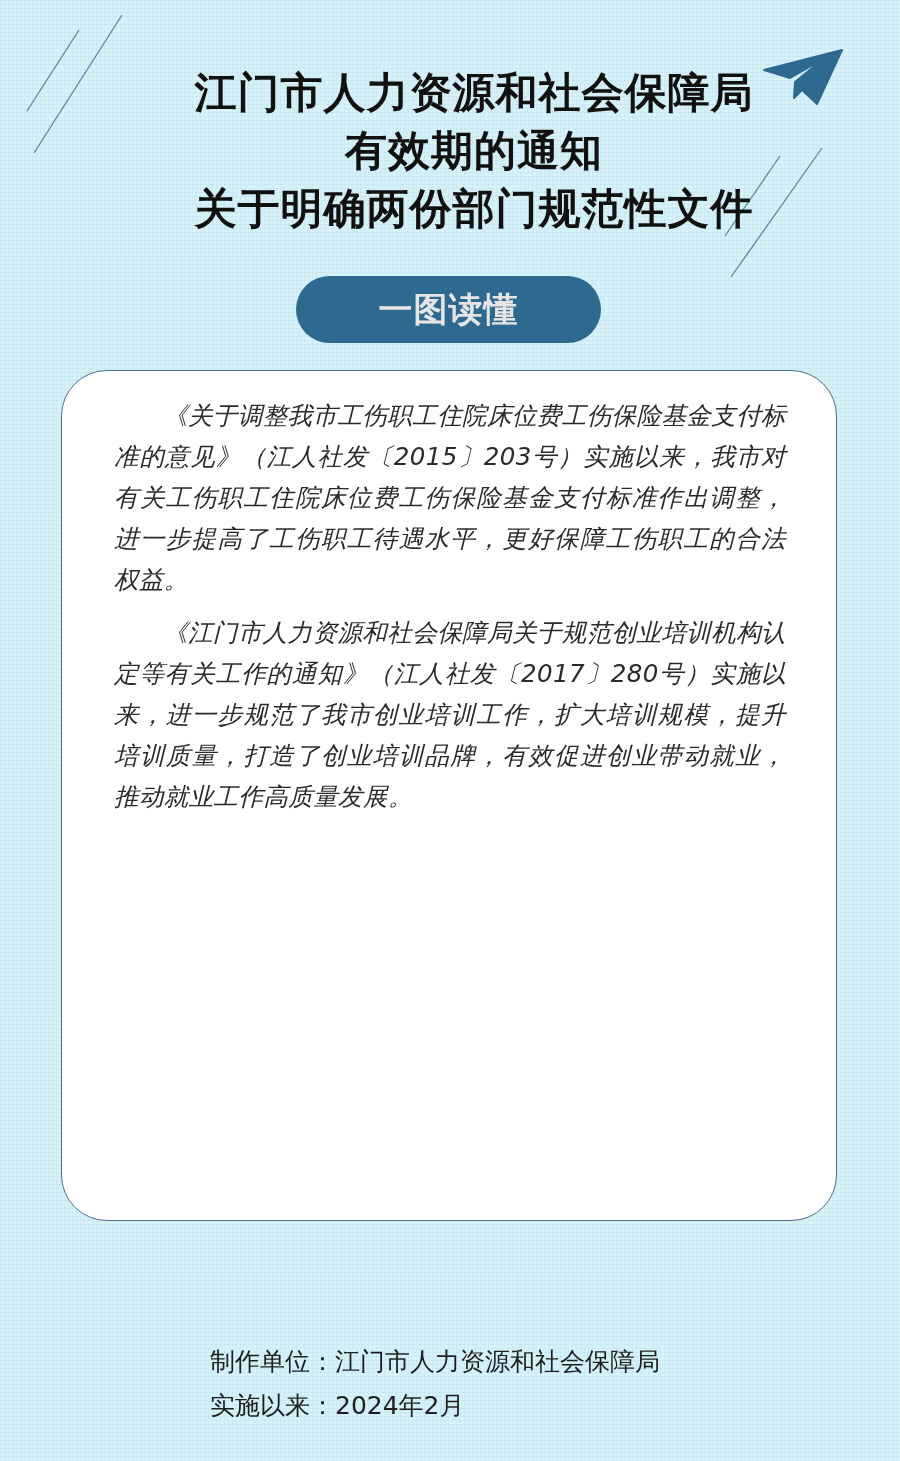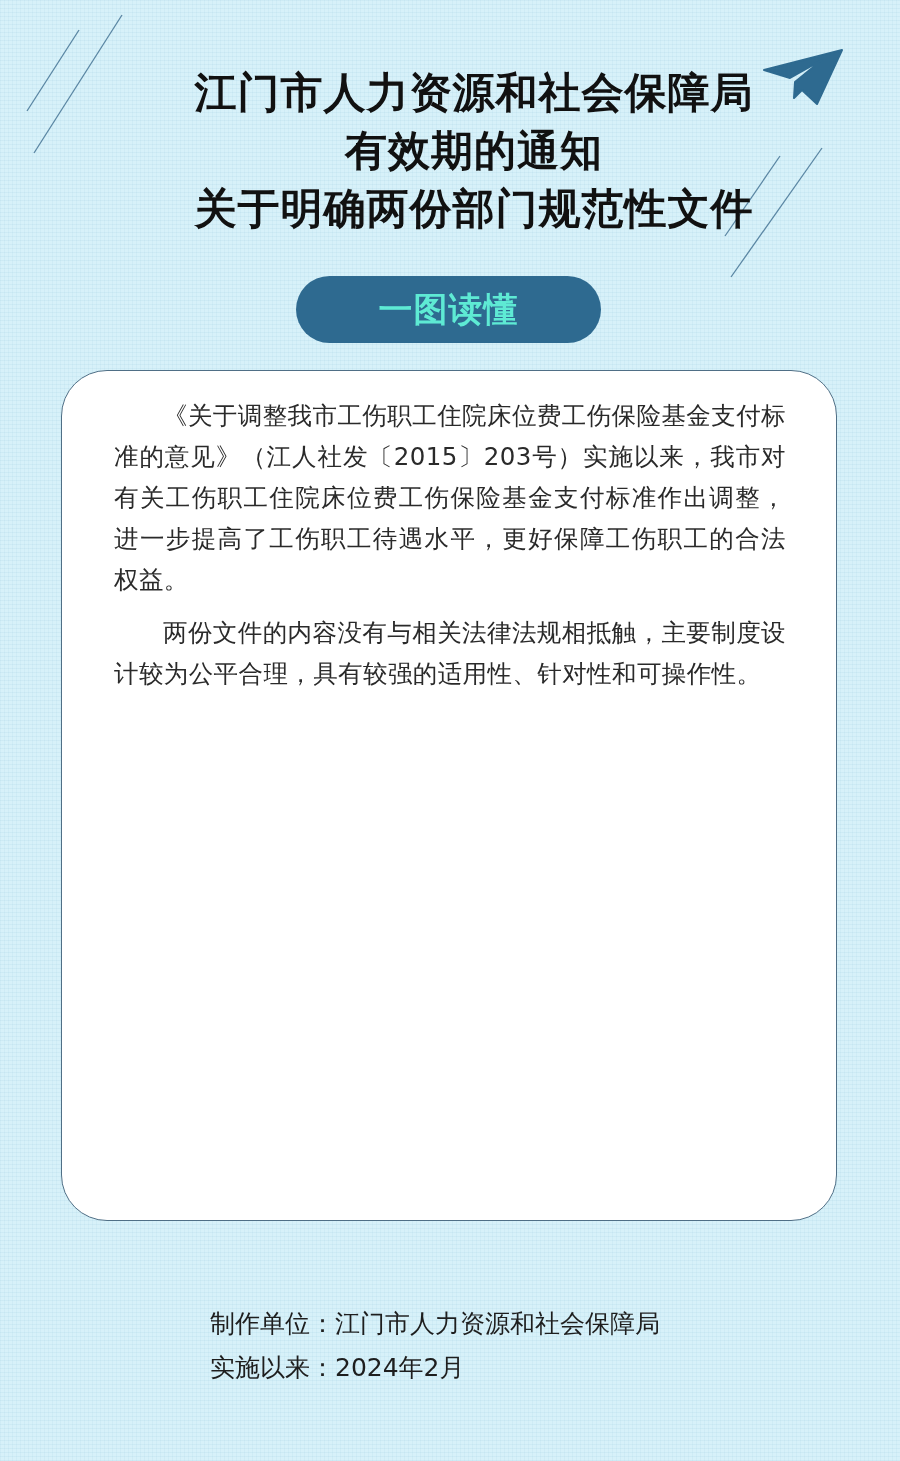"一图读懂" .pill { color: #5eead4 -> #e5e5e5 }
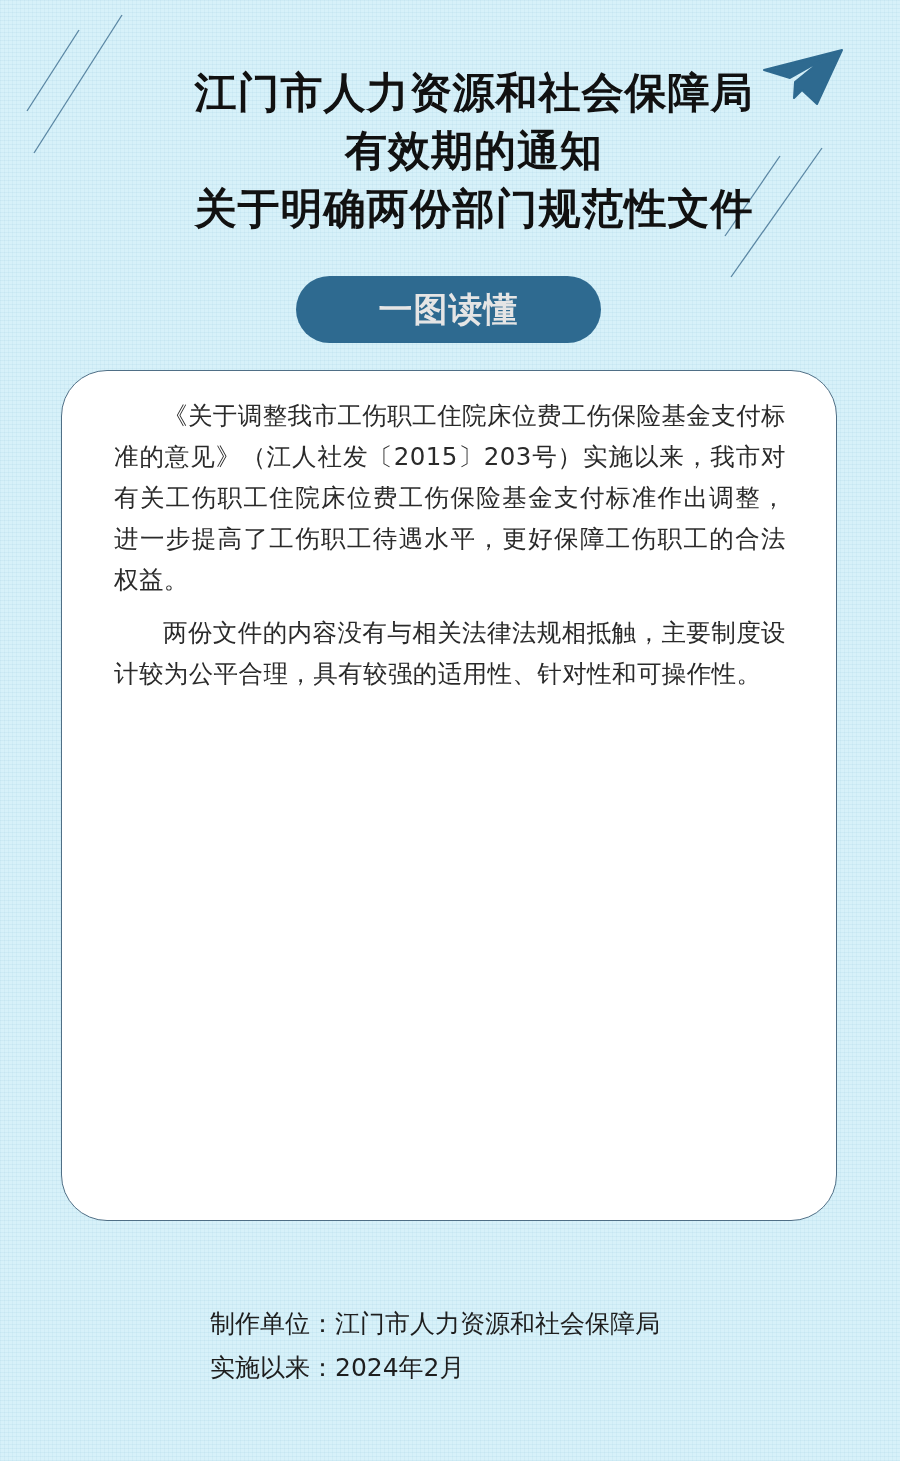"《关于调整我市工伤职工住院床位费工伤保险基金支付标准的意见》（江人社发〔2015" .card { font-style: none -> italic }
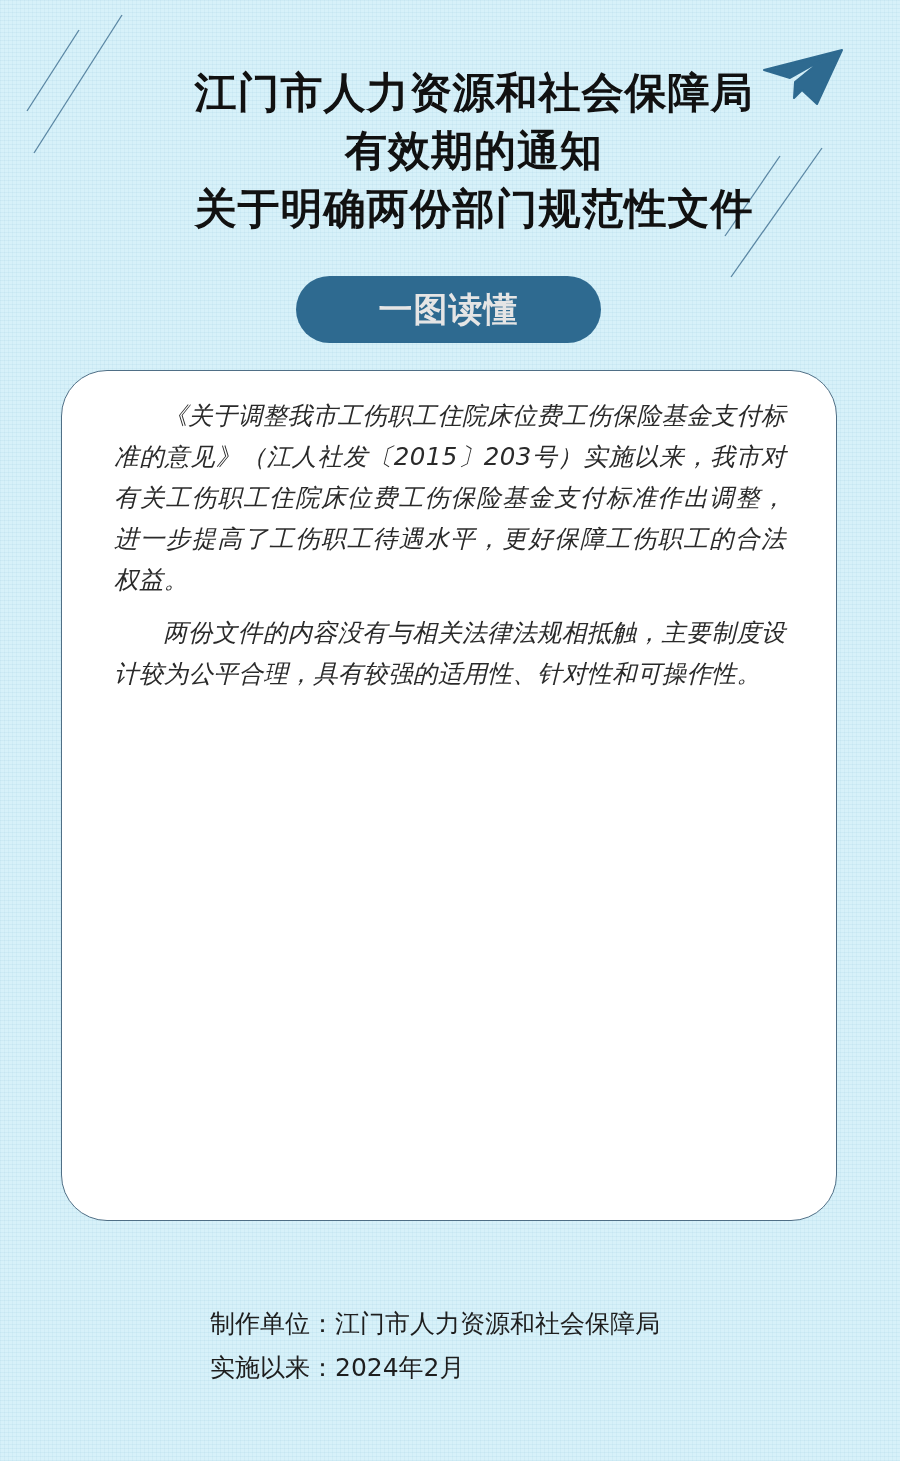"《江门市人力资源和社会保障局关于规范创业培训机构认定等有关工作的通知》（江人社发" p { html: none -> <p>《江门市人力资源和社会保障局关于规范创业培训机构认定等有关工作的通知》（江人社发〔2017〕280号）实施以来，进一步规范了我市创业培训工作，扩大培训规模，提升培训质量，打造了创业培训品牌，有效促进创业带动就业，推动就业工作高质量发展。</p> }
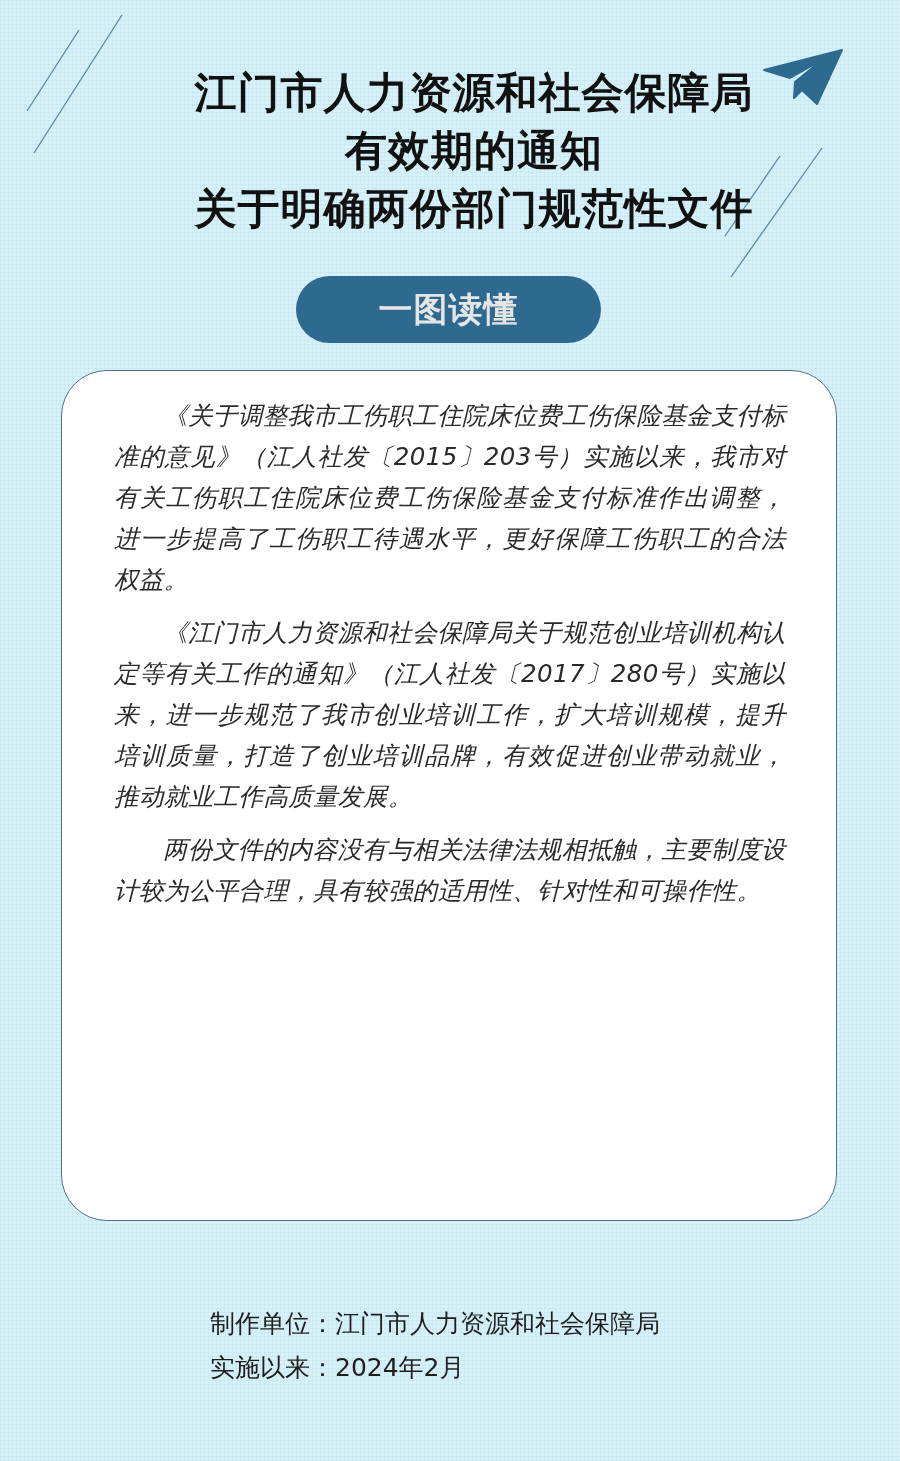"两份文件的内容没有与相关法律法规相抵触，主要制度设计较为公平合理，具有较强的适用" p { html: <p>两份文件的内容没有与相关法律法规相抵触，主要制度设计较为公平合理，具有较强的适用性、针对性和可操作性。</p> -> none }
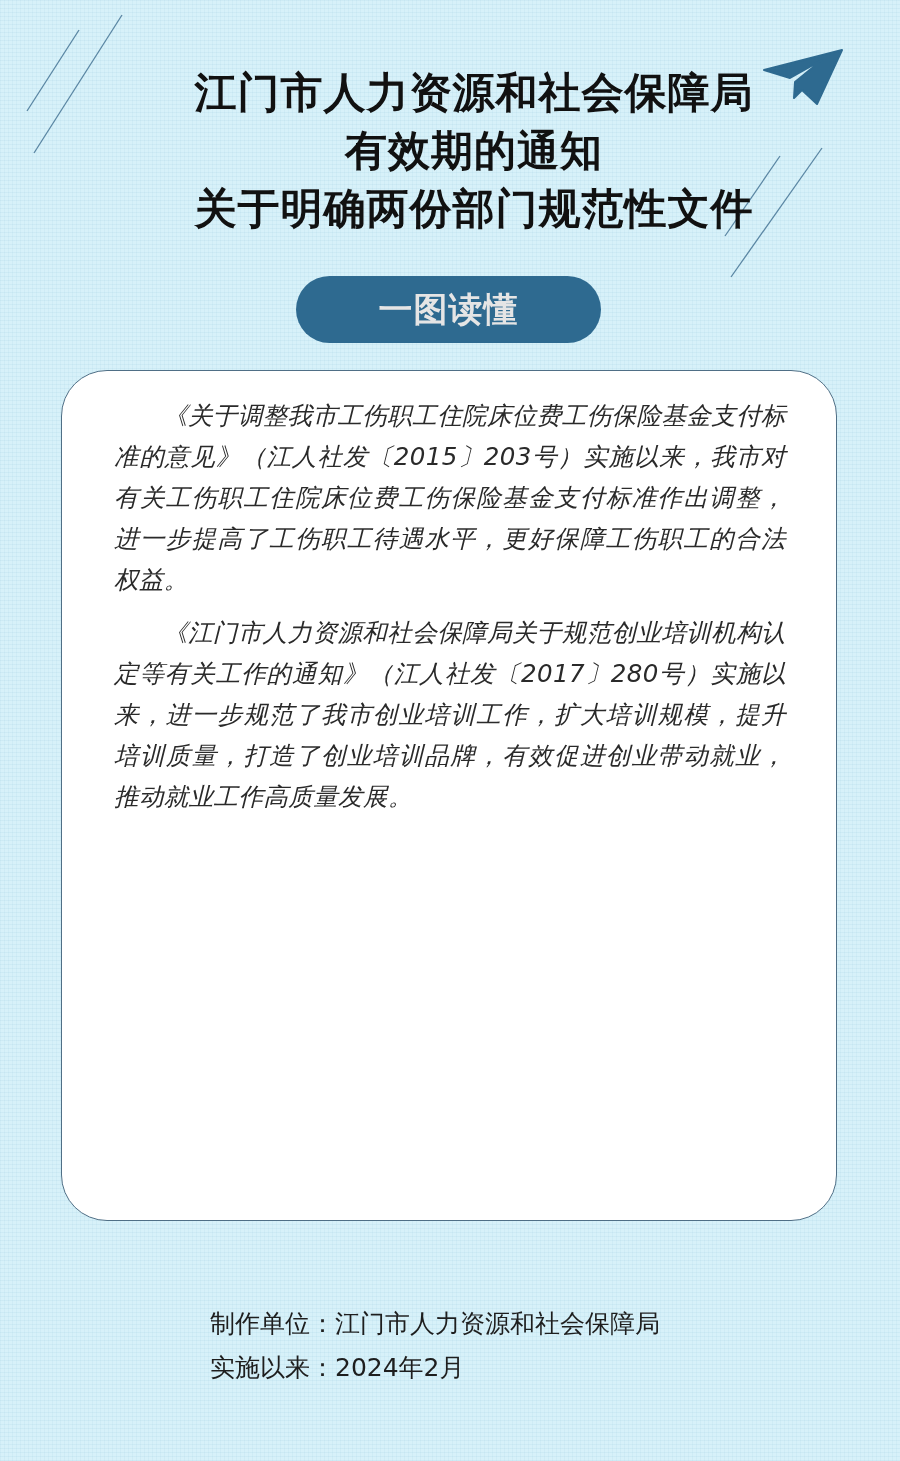"制作单位：江门市人力资源和社会保障局" .footer { top: 1302px -> 1340px }
